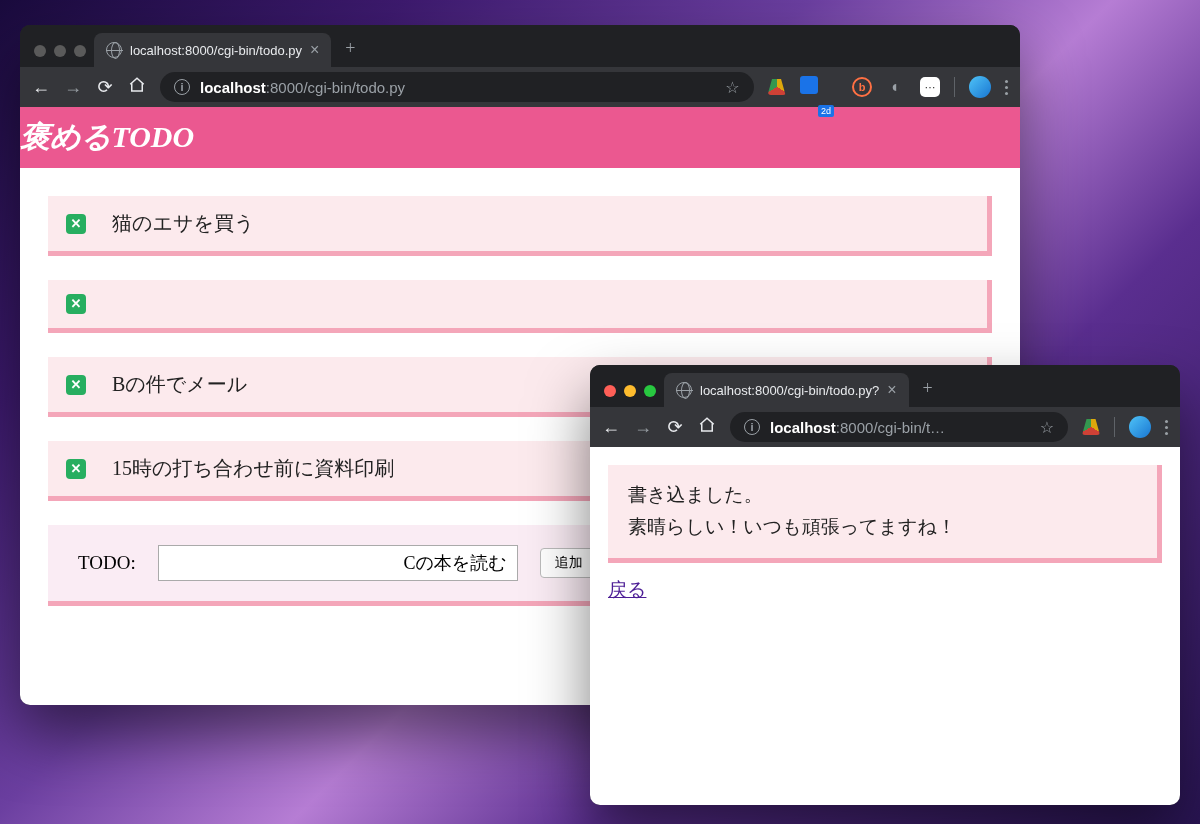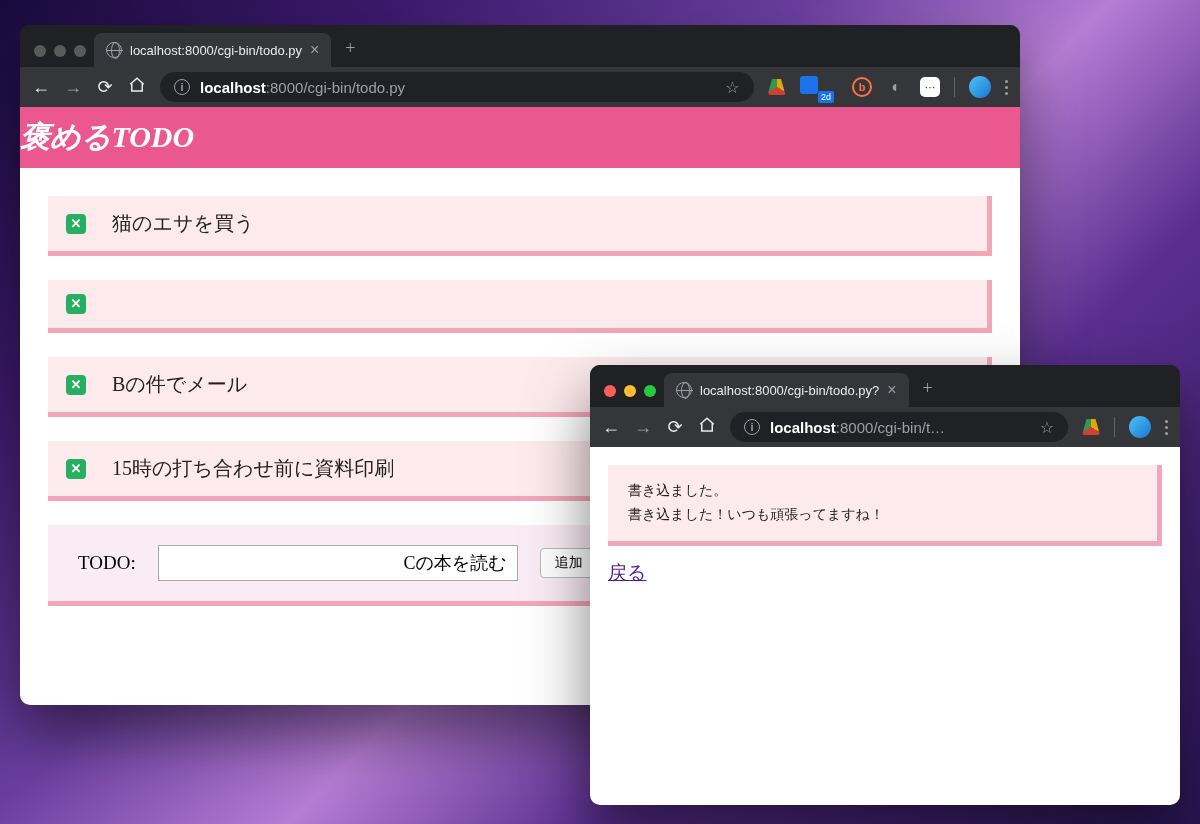"2d" .tag2d { top: 6px -> 20px }
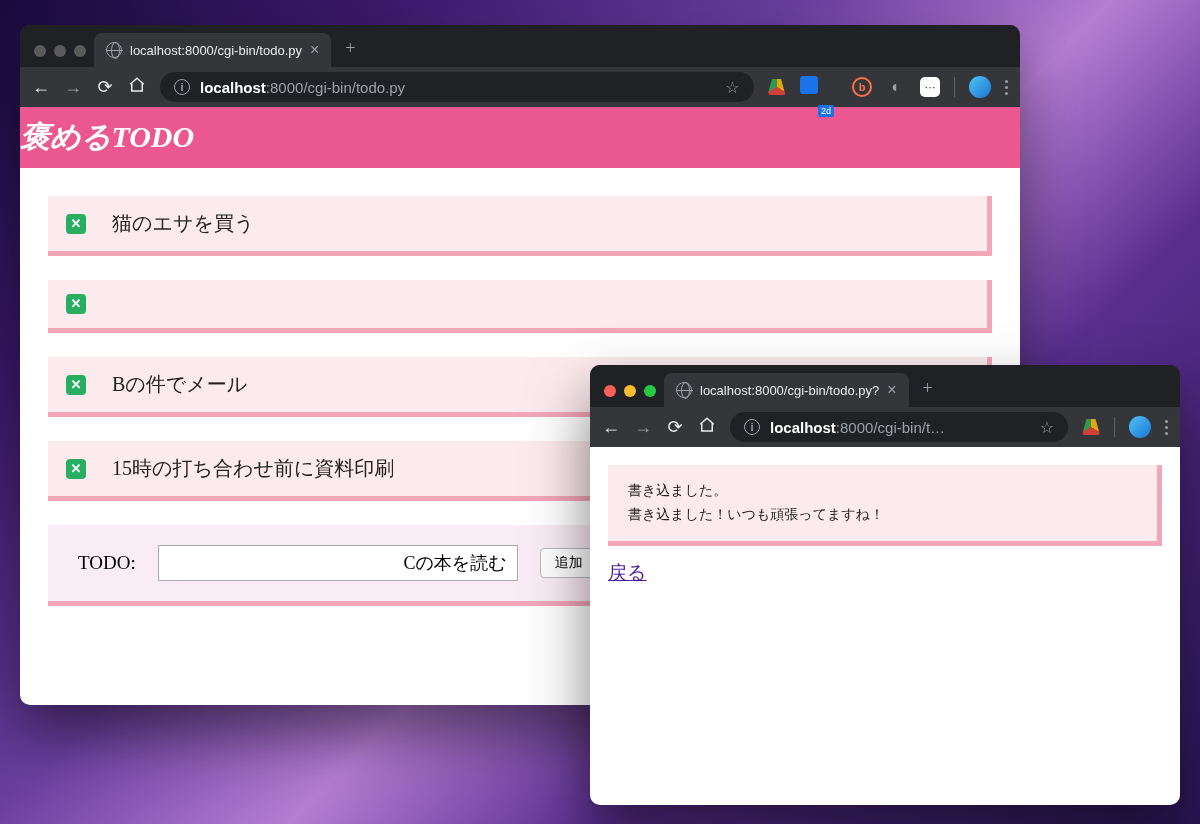"書き込ました。" .msg-box { font-size: 14px -> 19px }
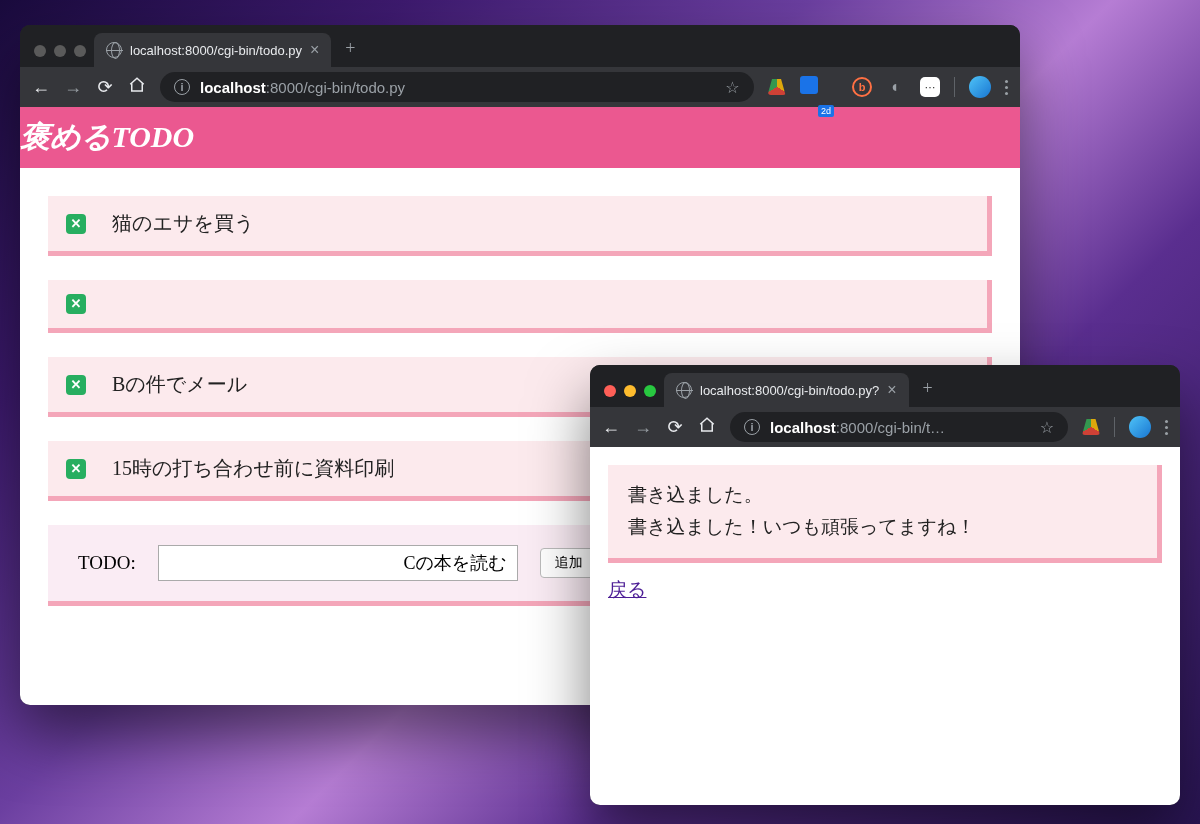"書き込ました！いつも頑張ってますね！" div { text: 書き込ました -> 素晴らしい }
